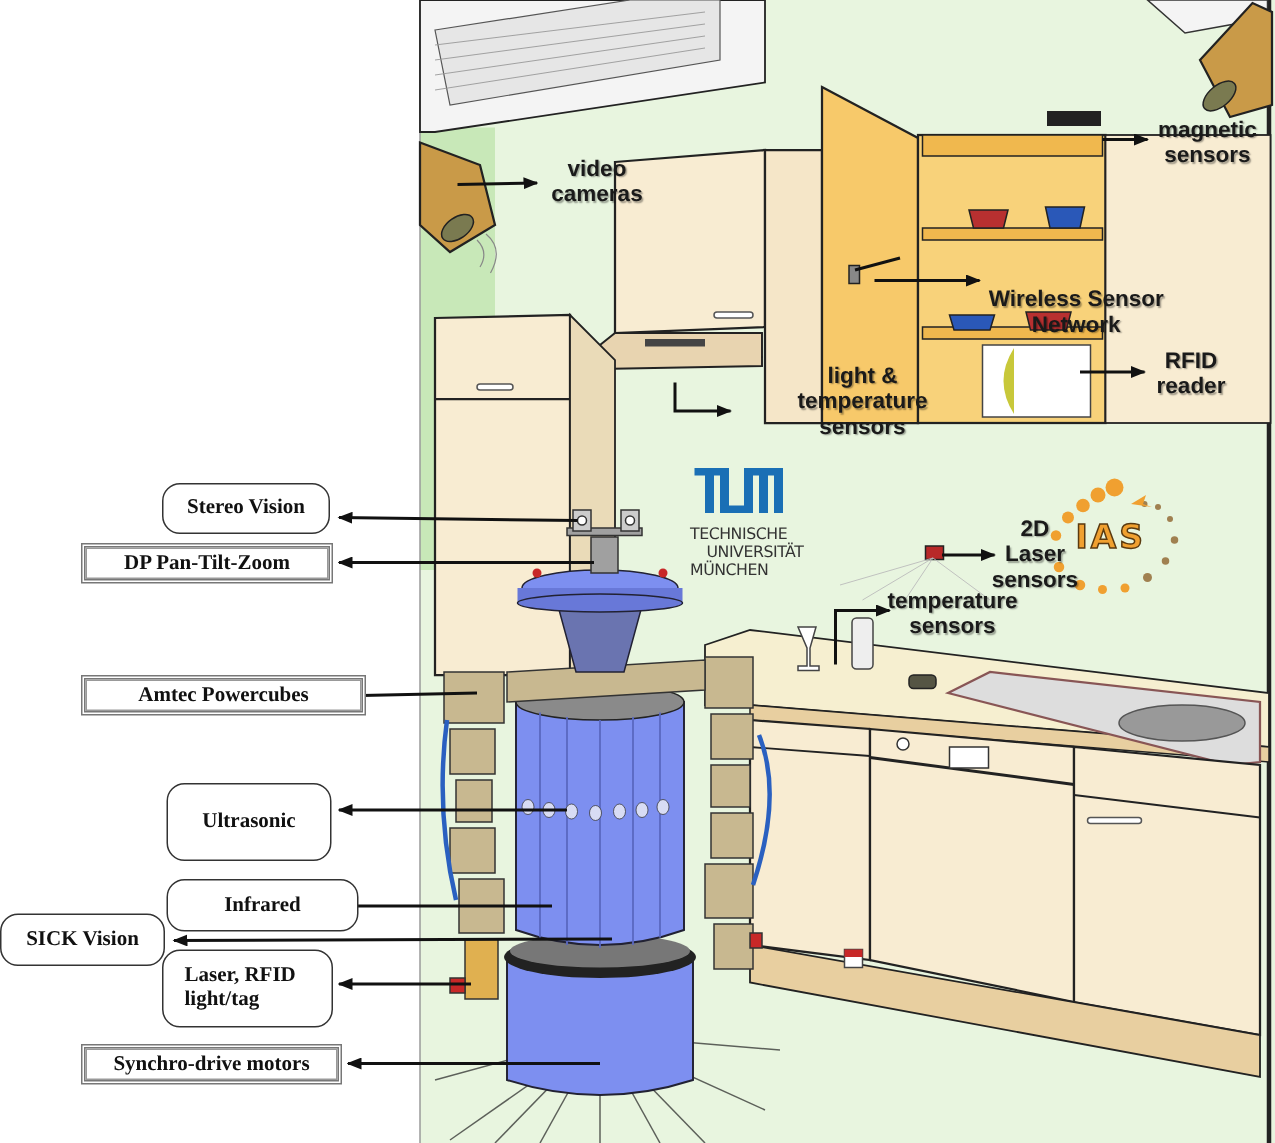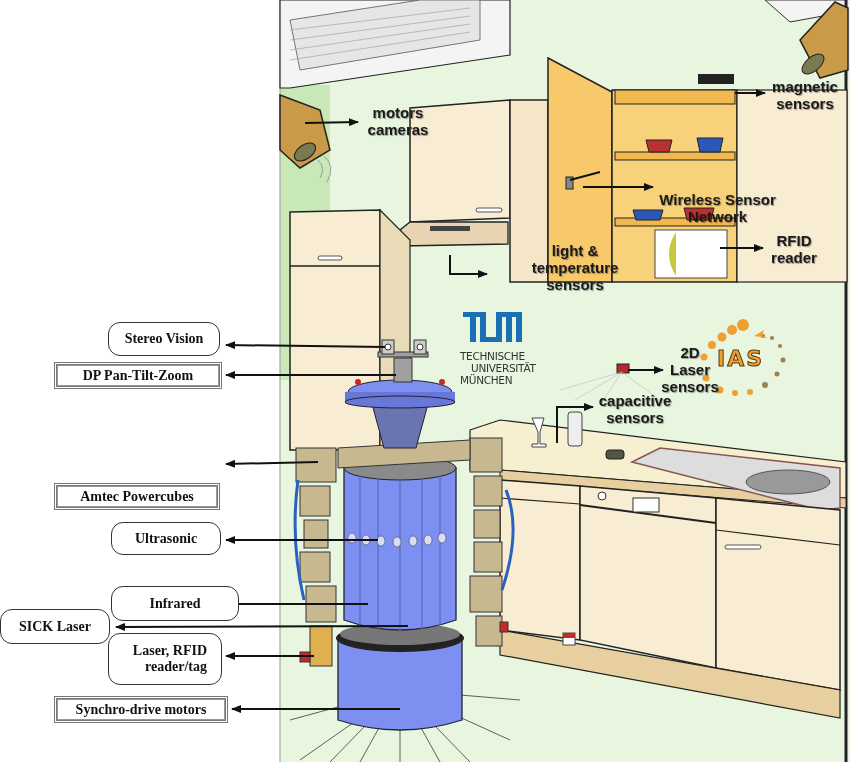"motors cameras" div.scene-text { text: motors -> video }
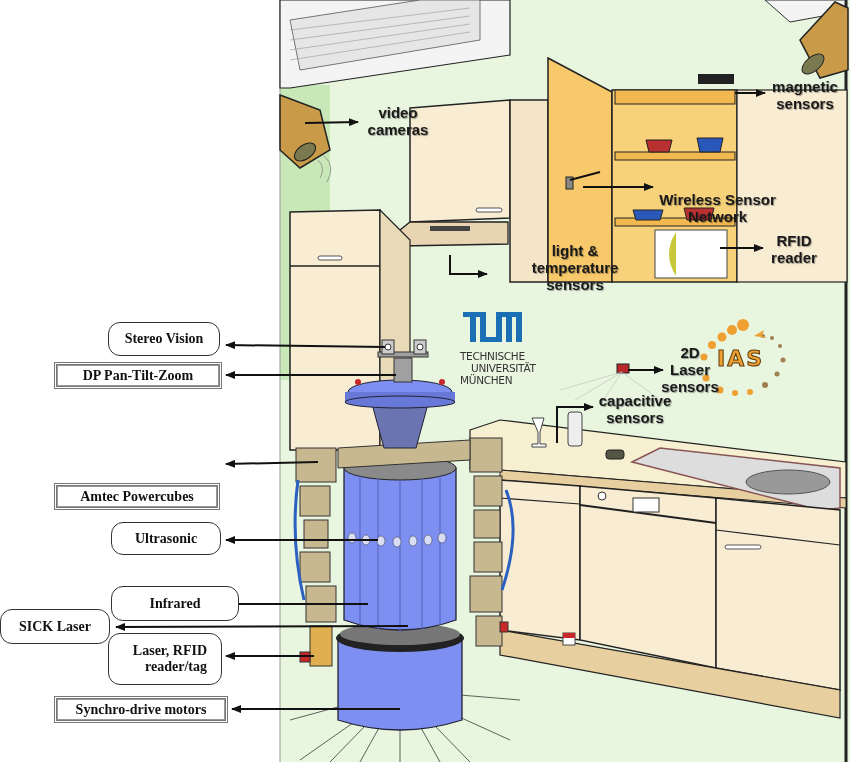"Stereo Vision" .box-label { text-align: right -> left }
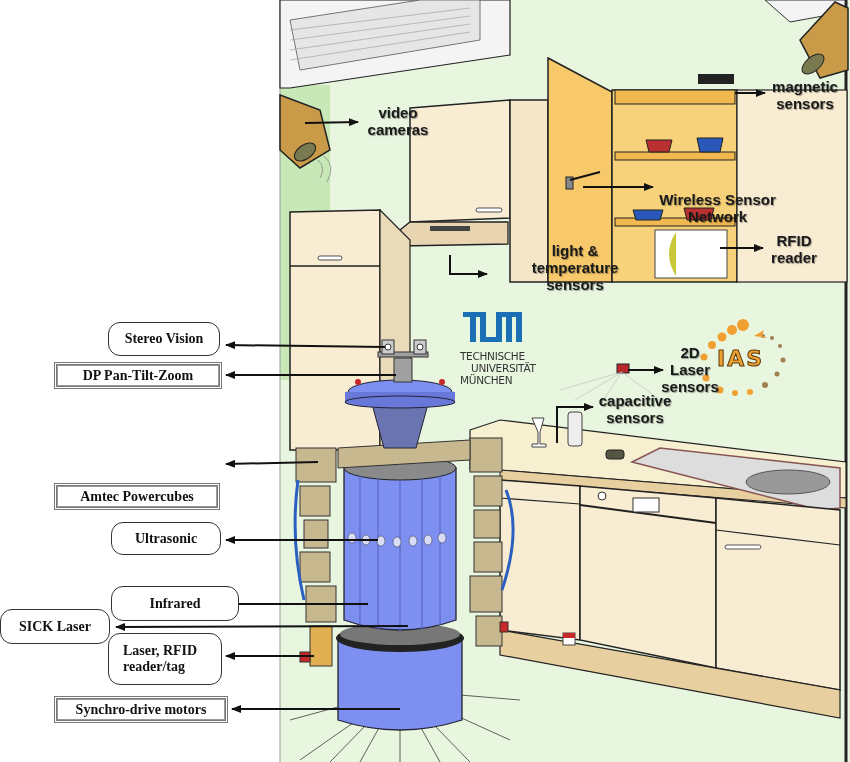"capacitive sensors" div.scene-text { text: capacitive -> temperature }
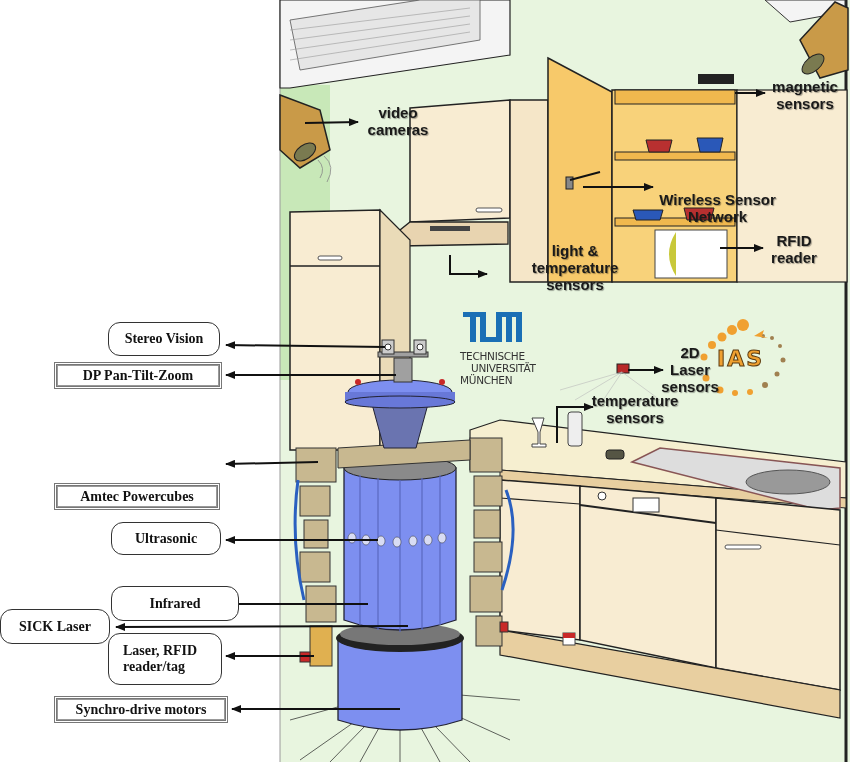"Amtec Powercubes" div.box-label { margin-top: 33px -> none; width: 166px -> 190px }
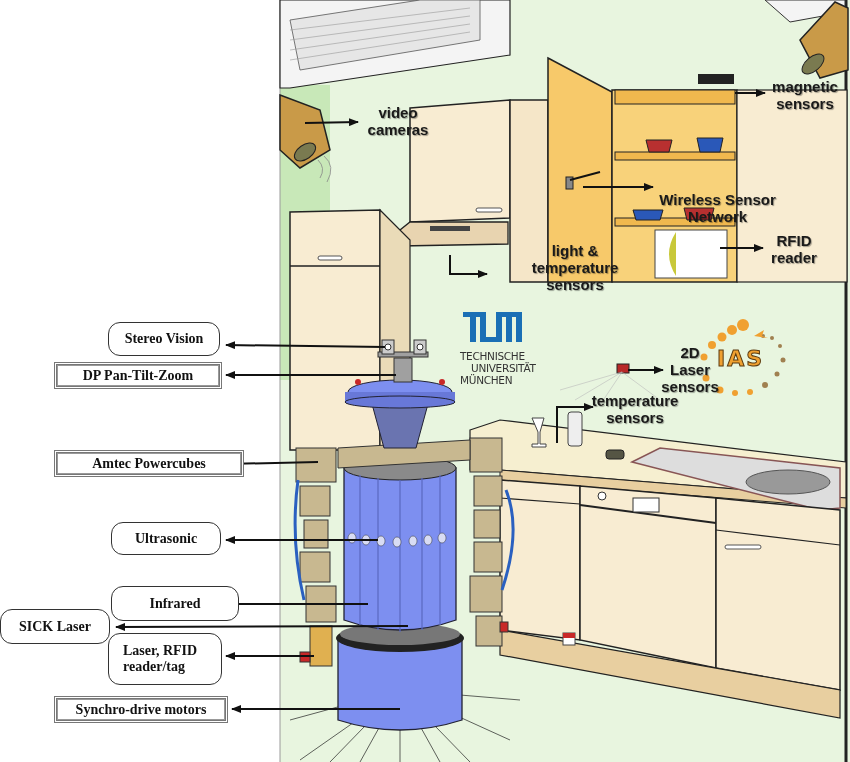"Ultrasonic" div.box-label { height: 33px -> 52px }
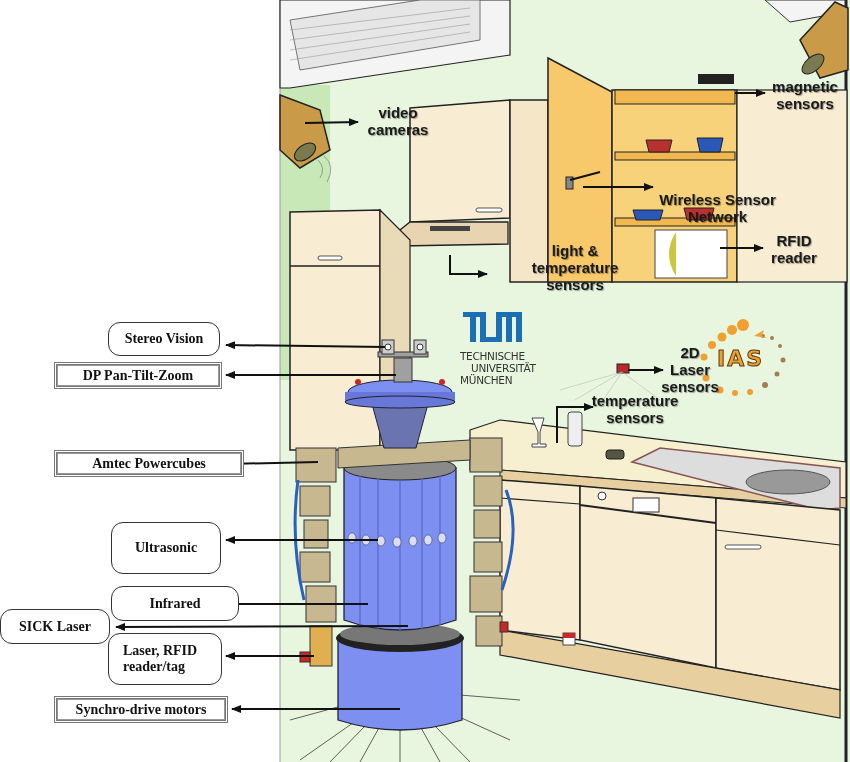"SICK Laser" div.box-label { text: Laser -> Vision }
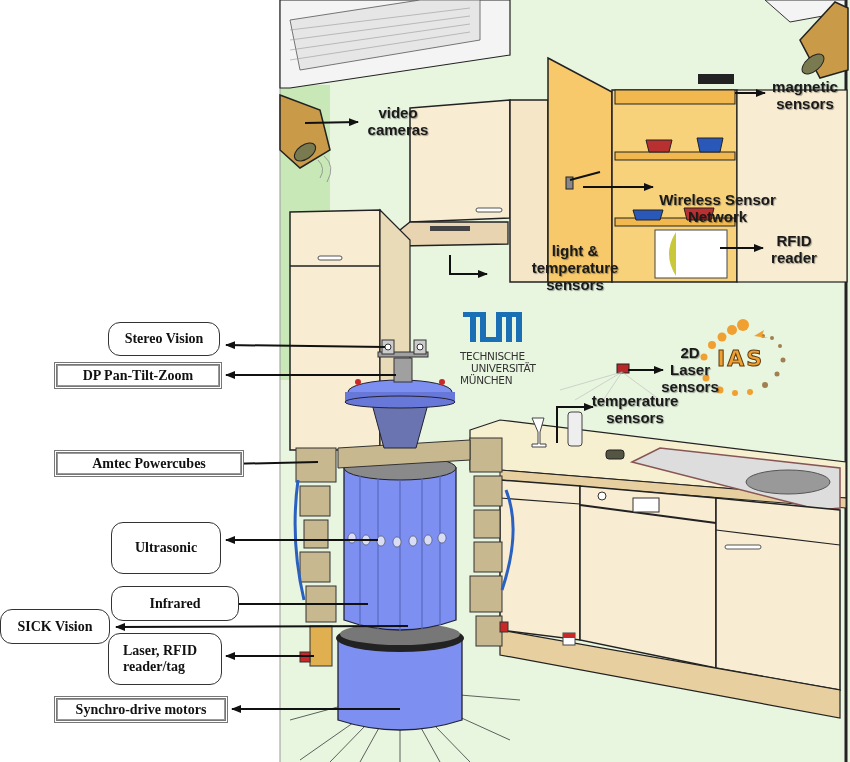"Laser, RFID reader/tag" div.box-label { text: reader/tag -> light/tag }
